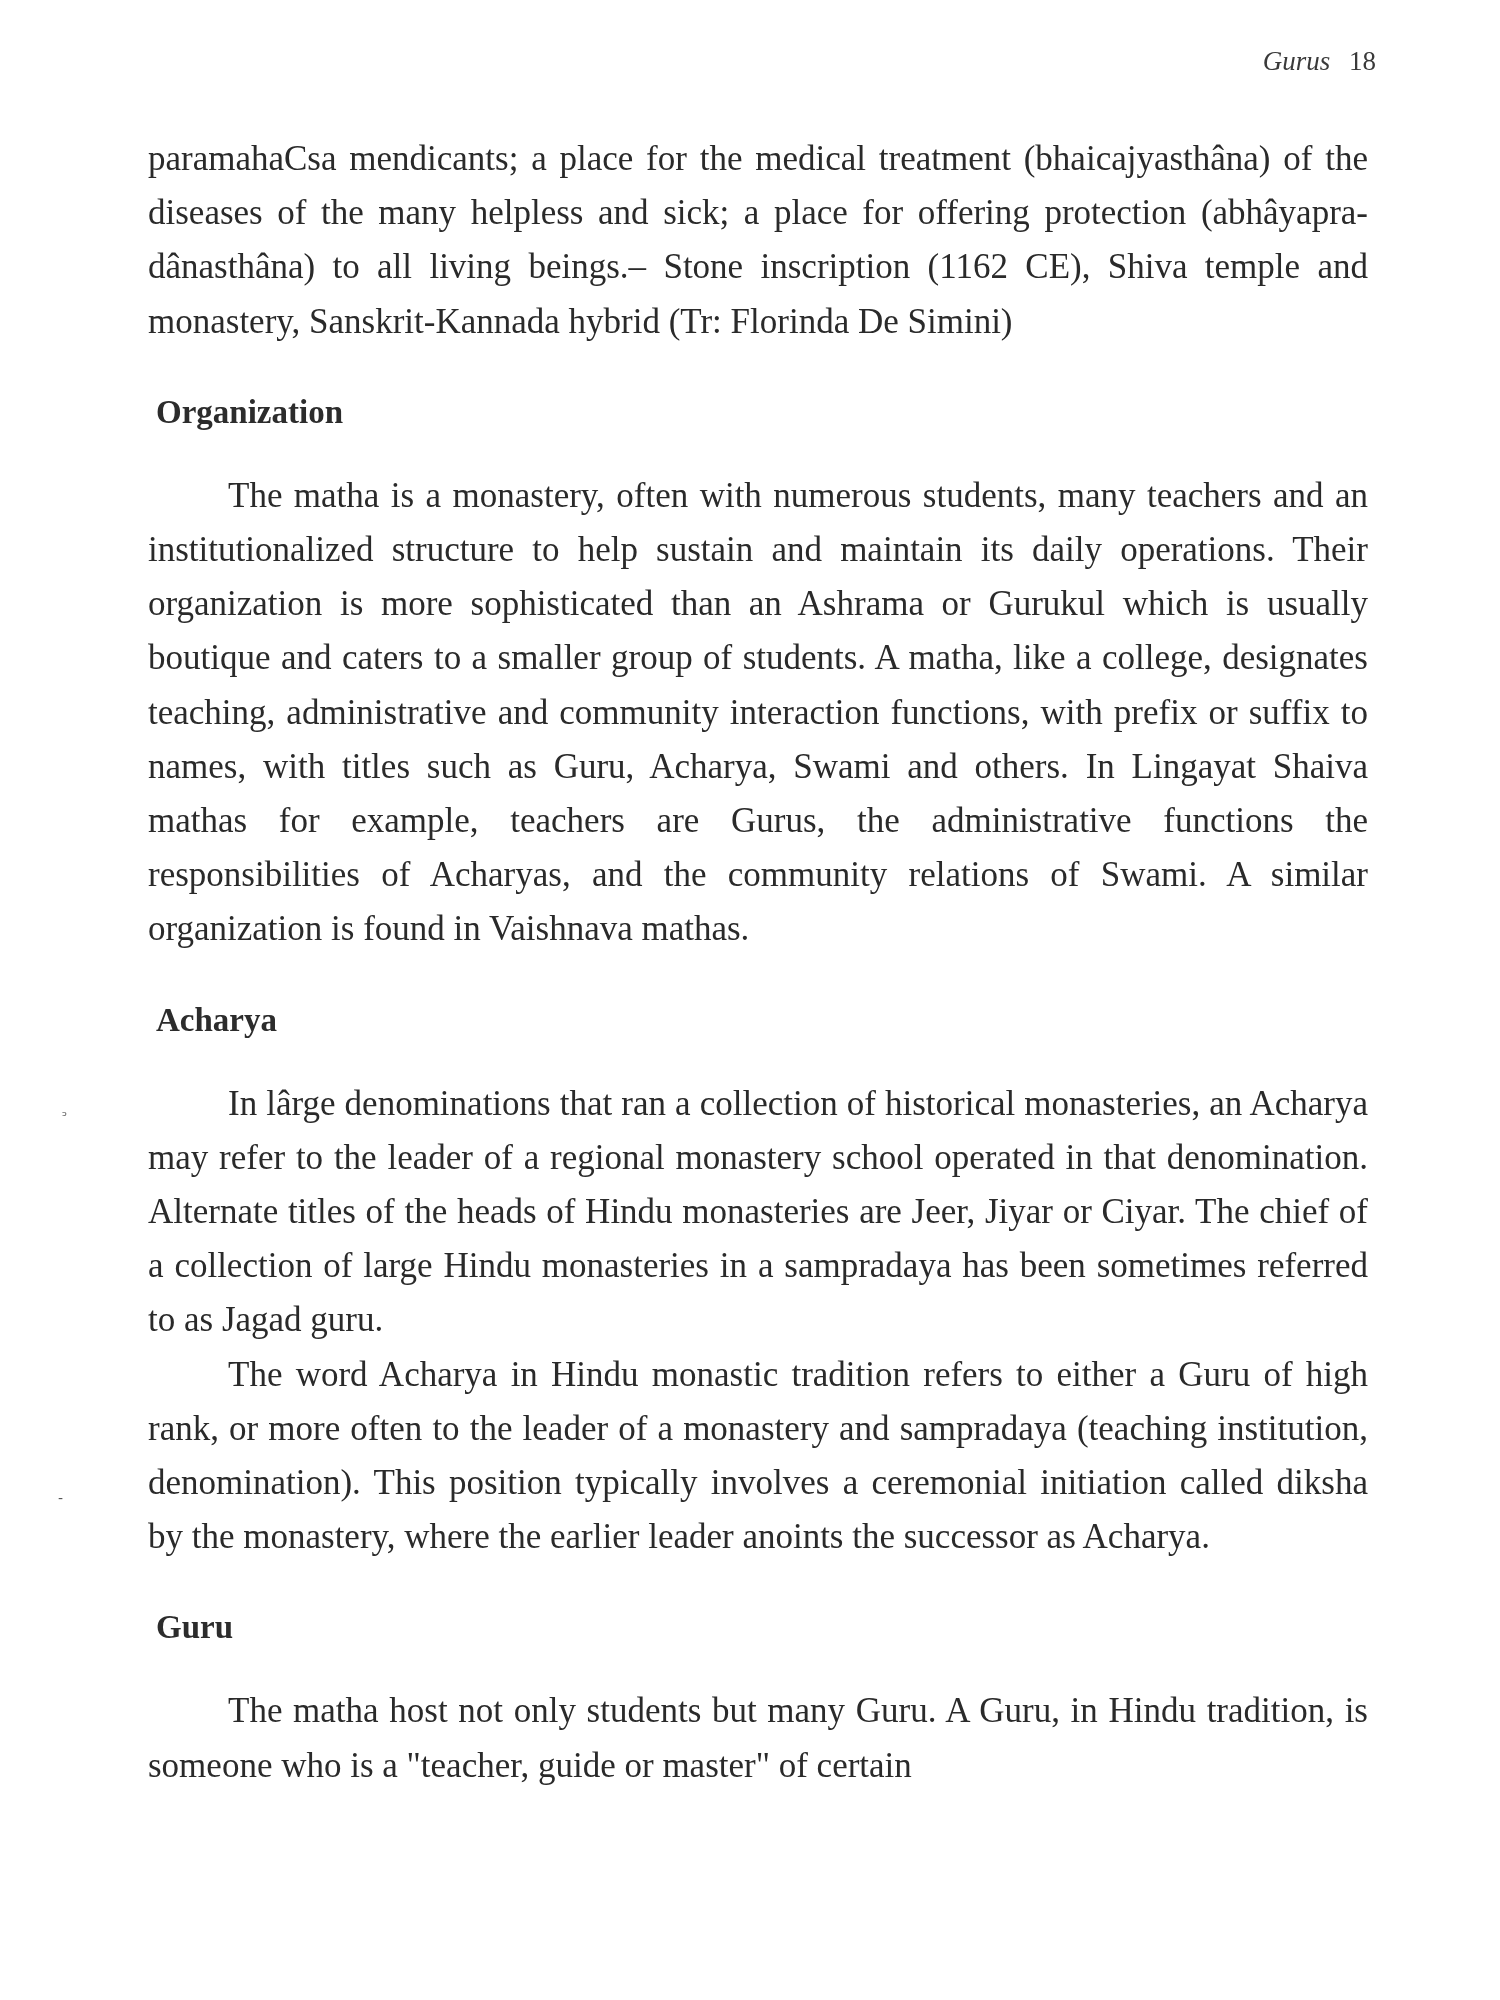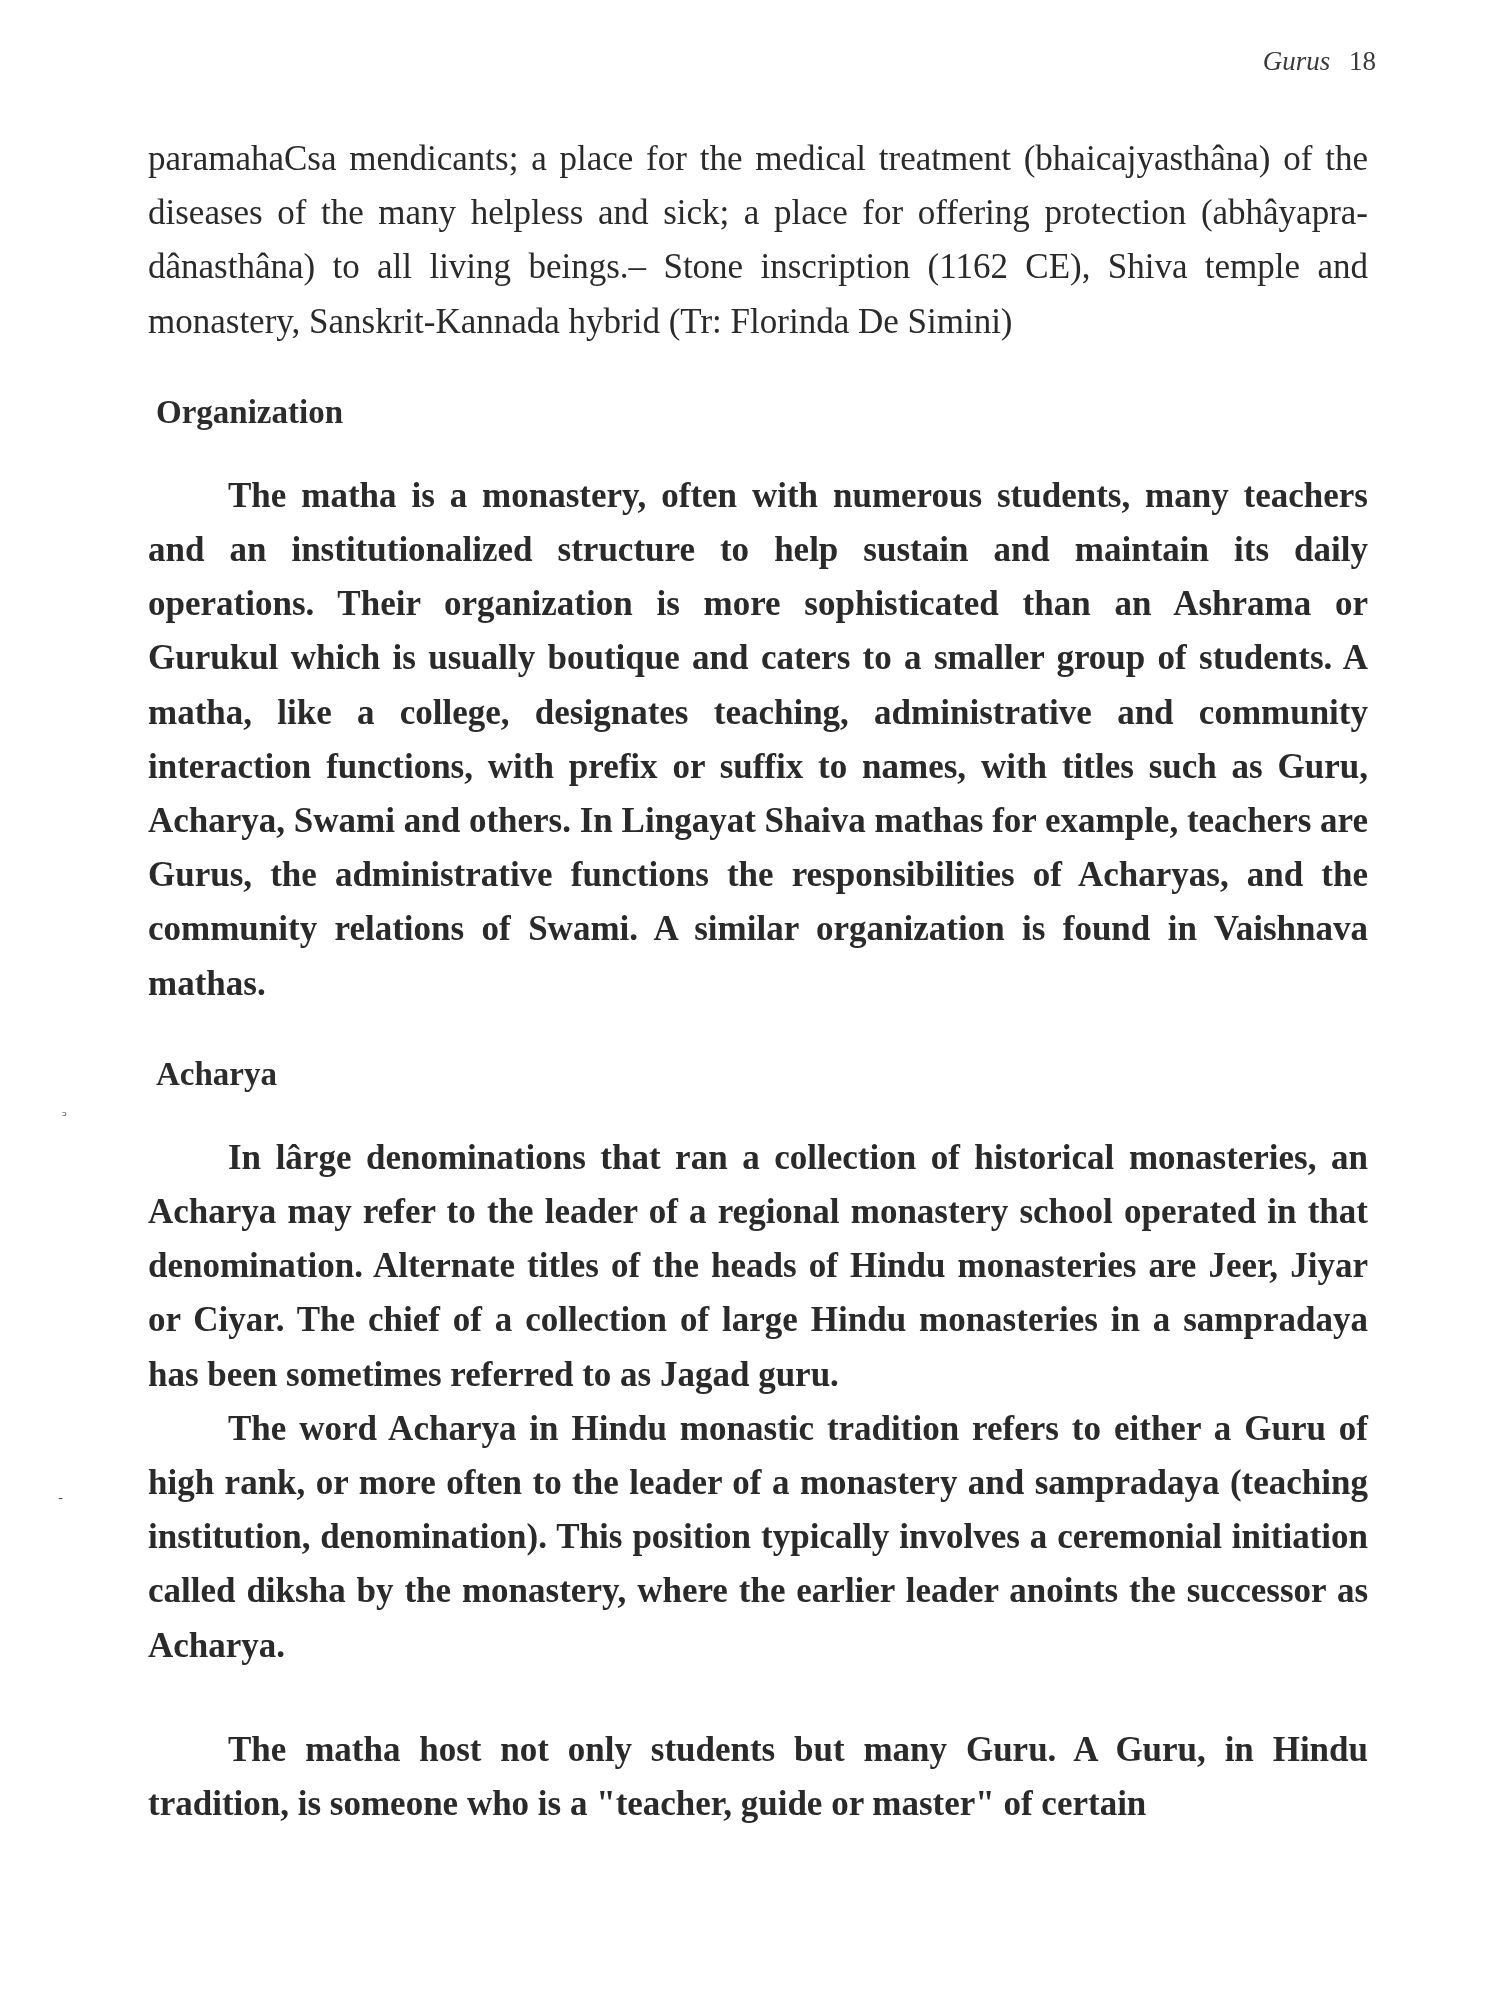"The matha is a monastery," .content p.indent { font-weight: bold -> none }
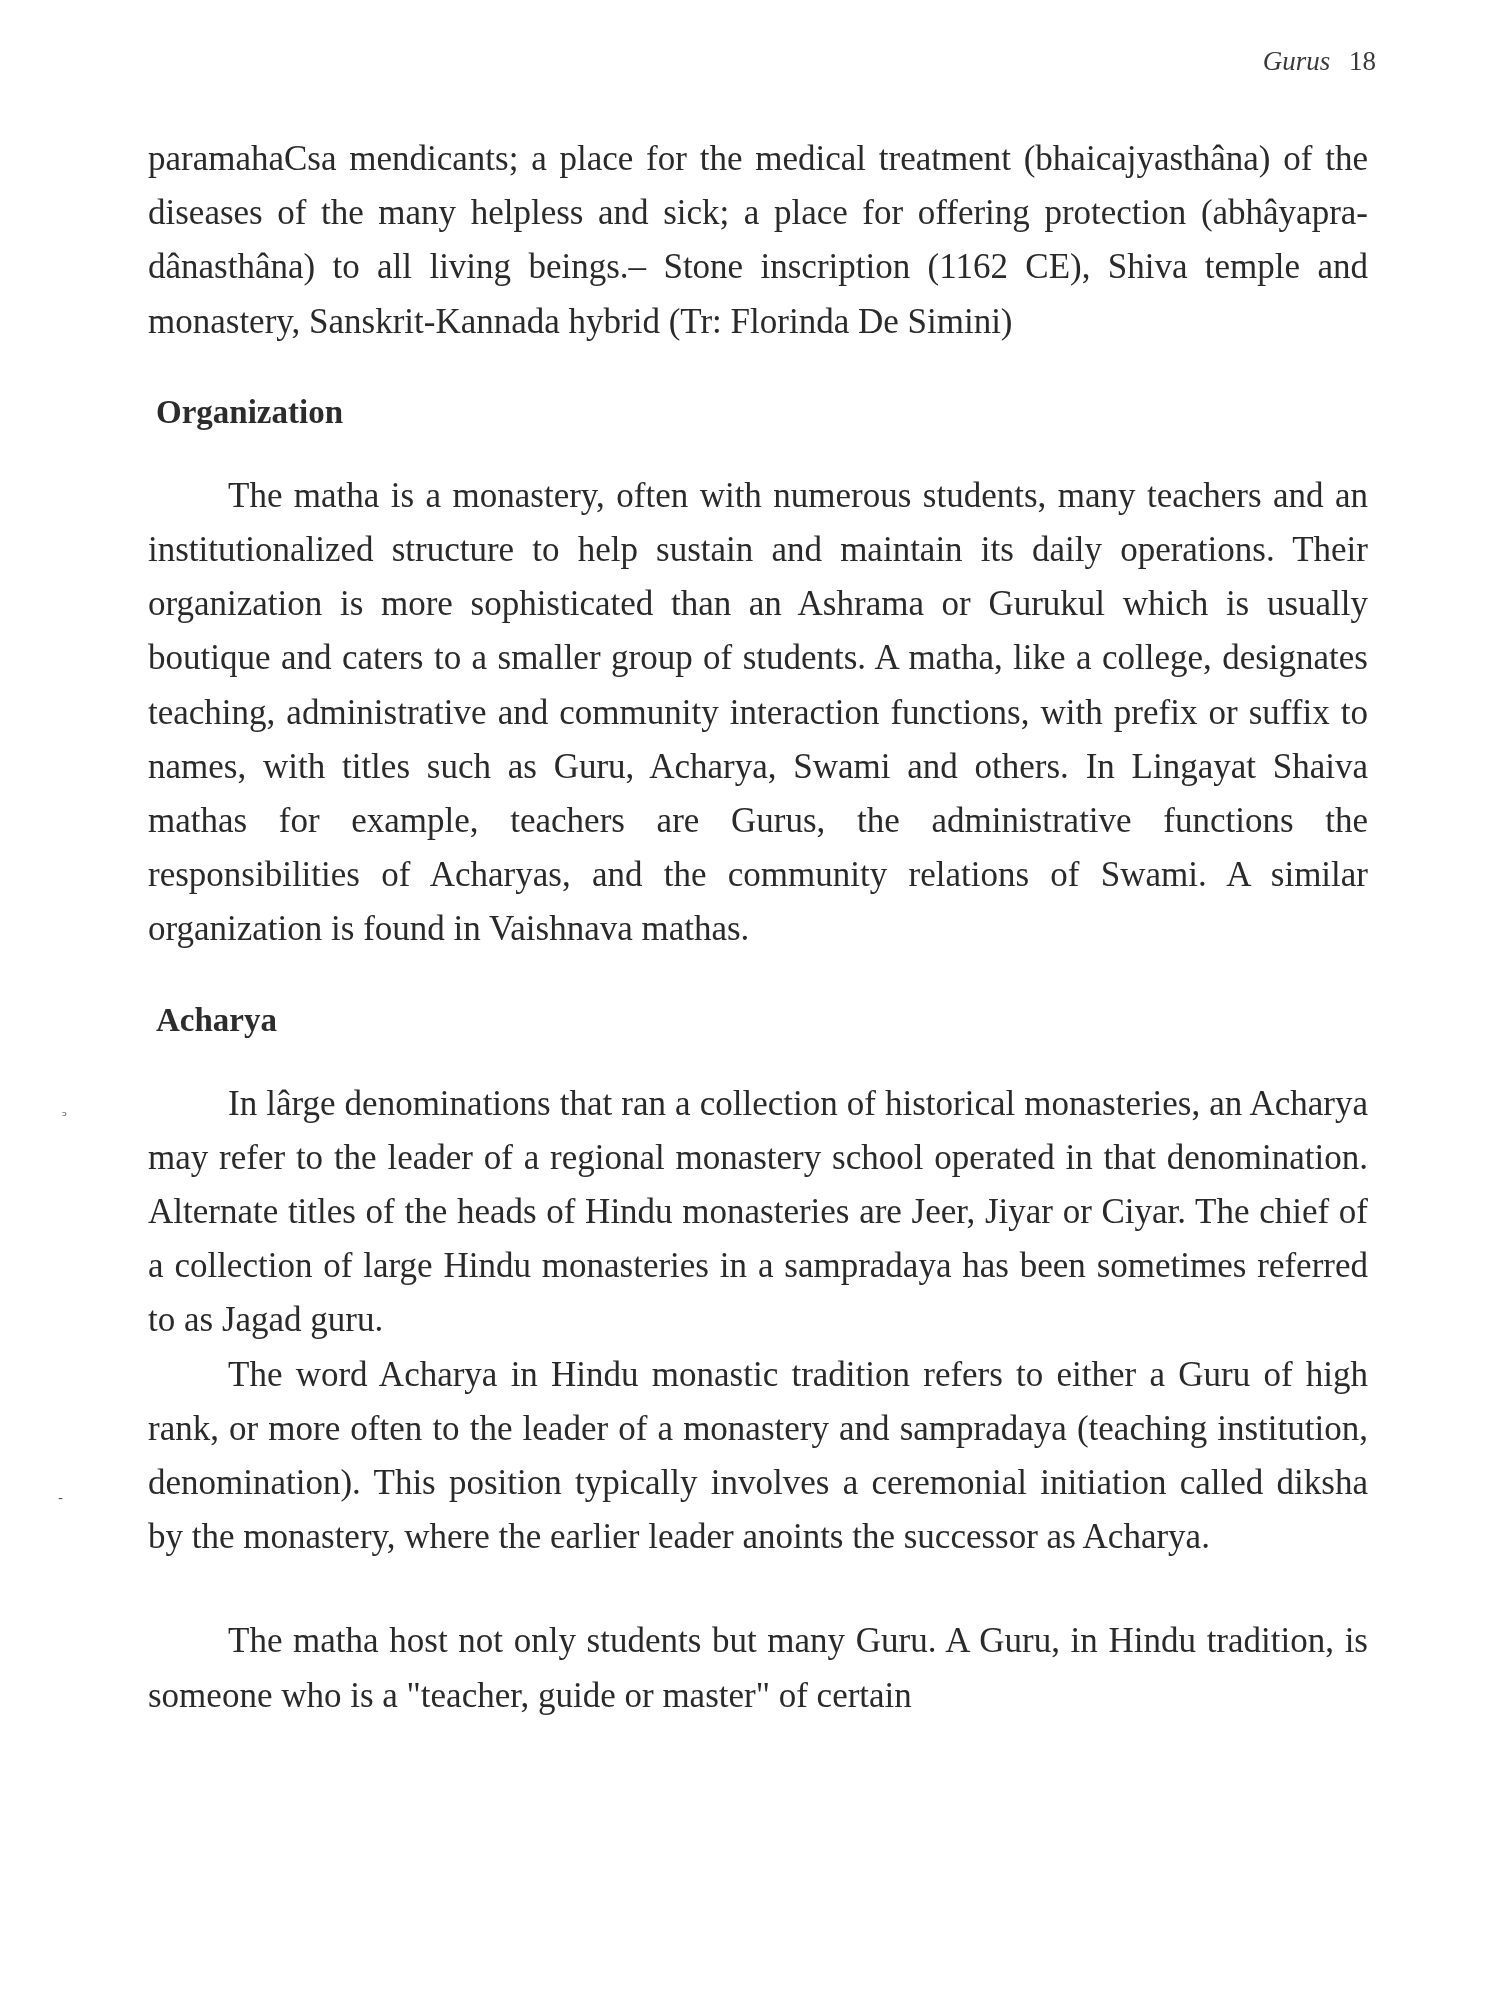"Guru" h2.section-heading { html: none -> <h2>Guru</h2> }
